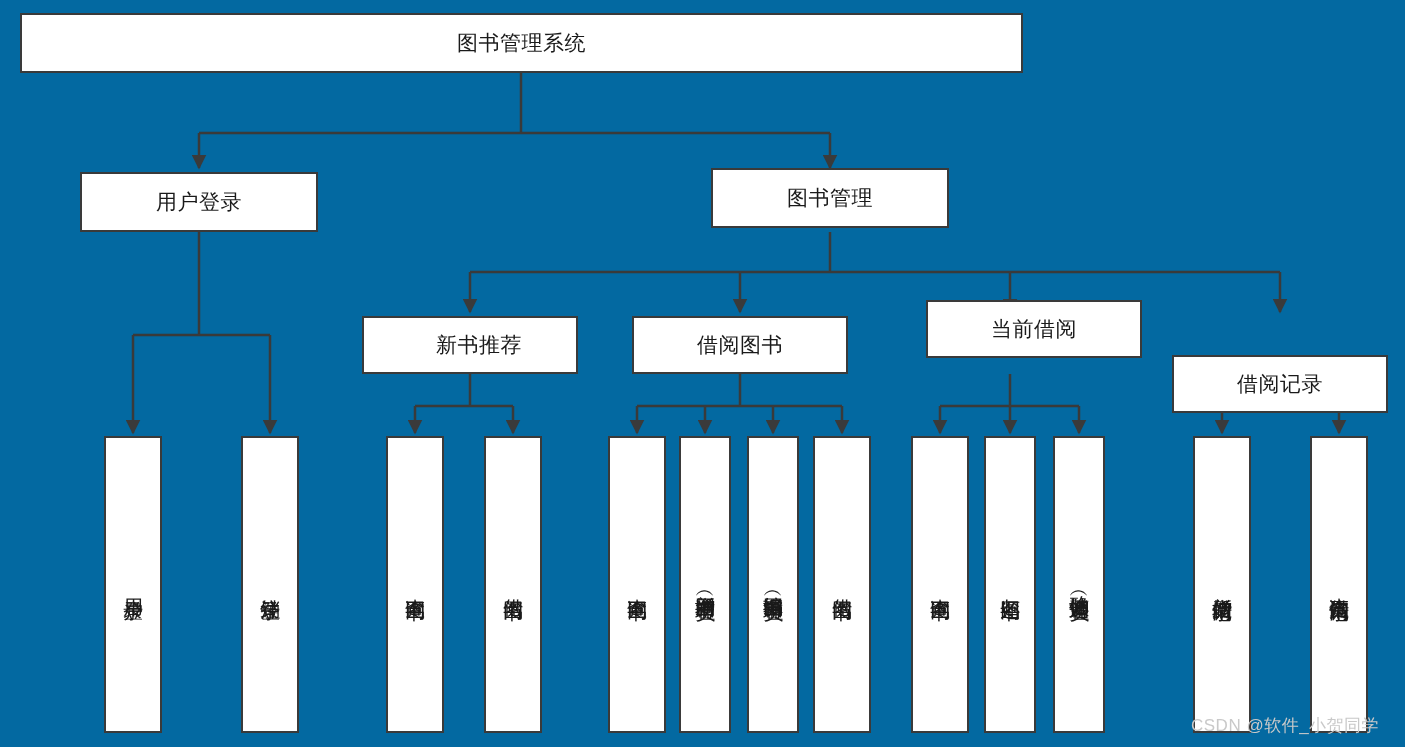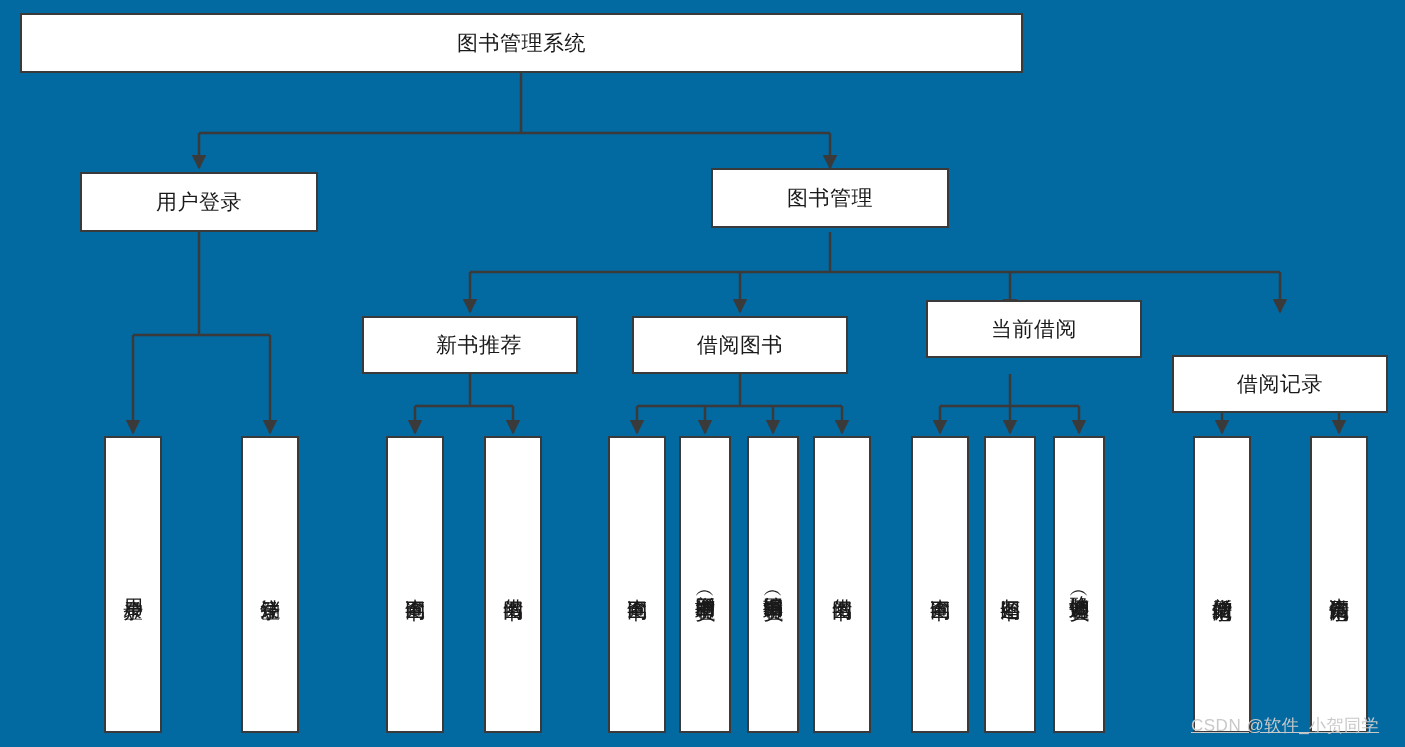"CSDN @软件_小贺同学" .watermark { text-decoration: underline -> none }
